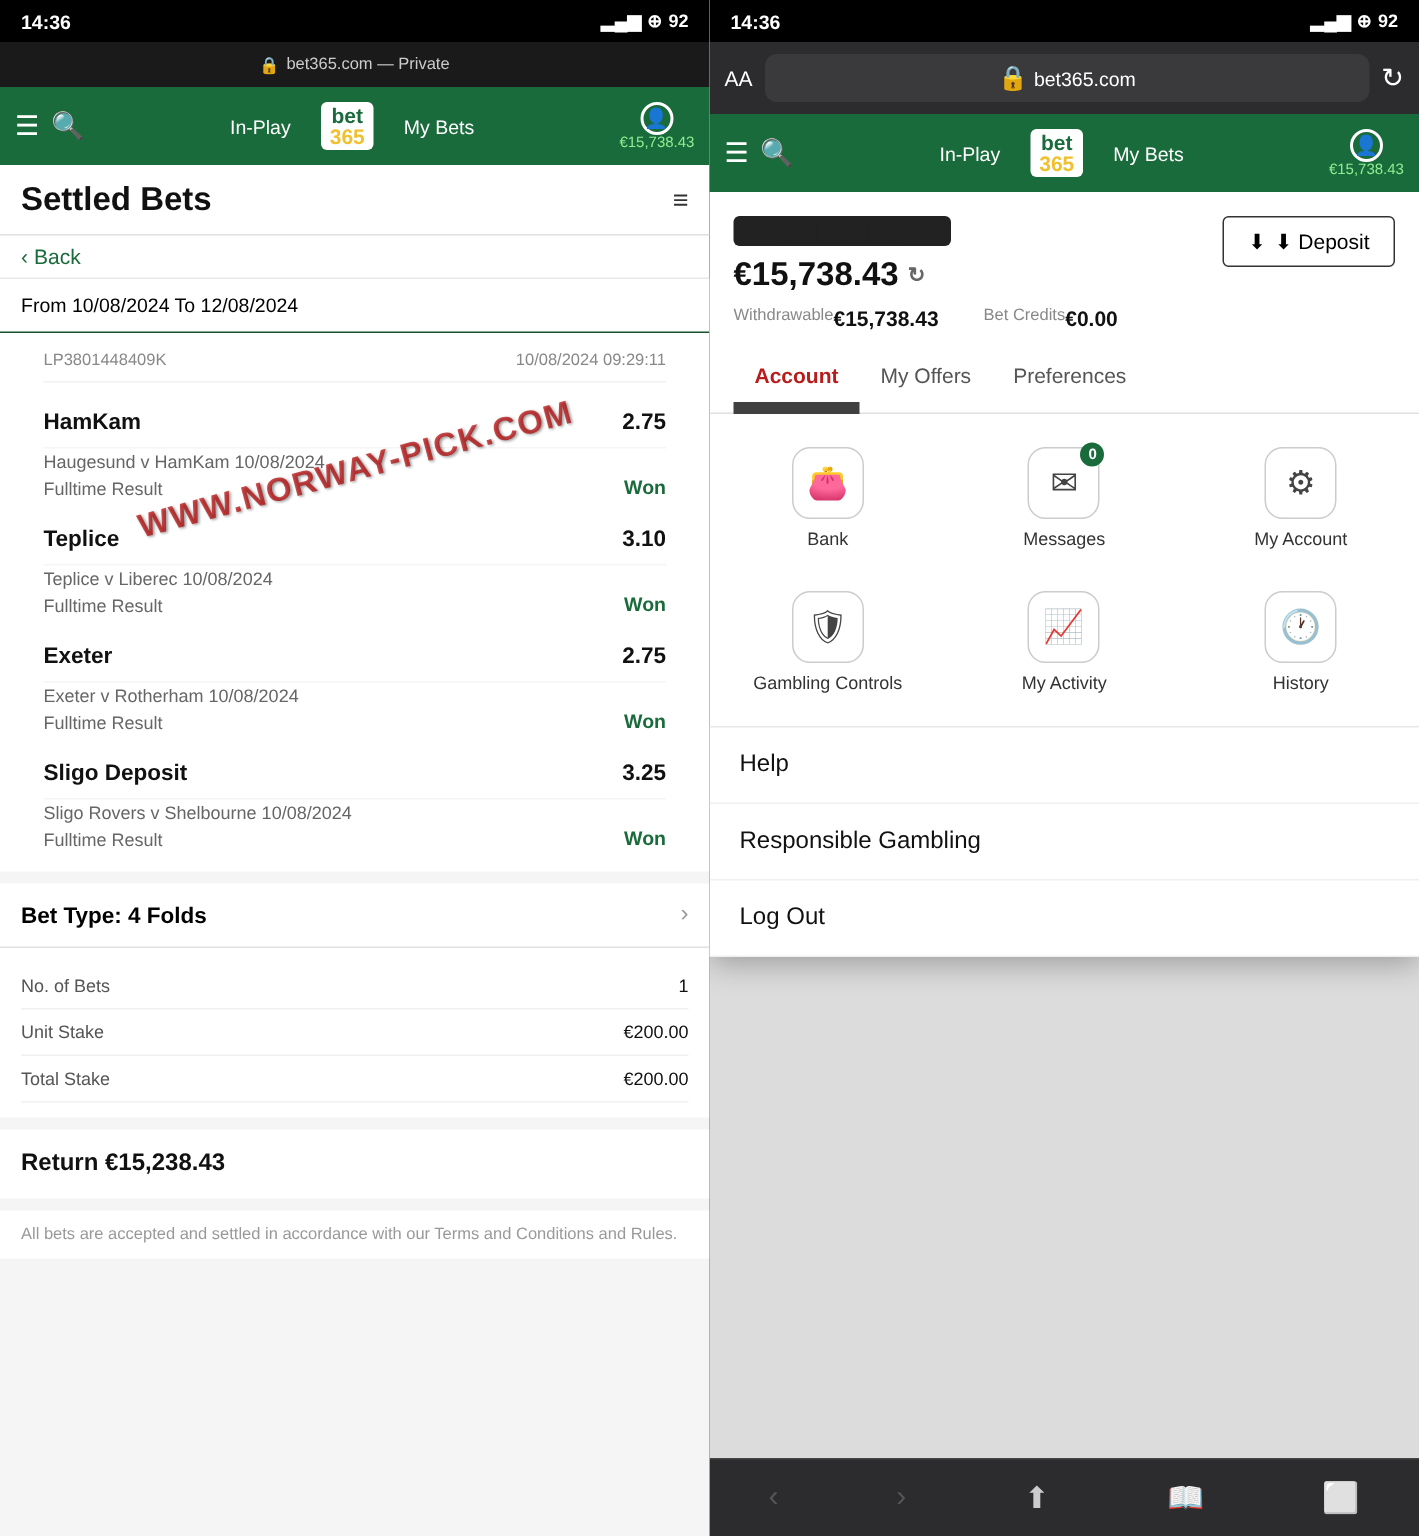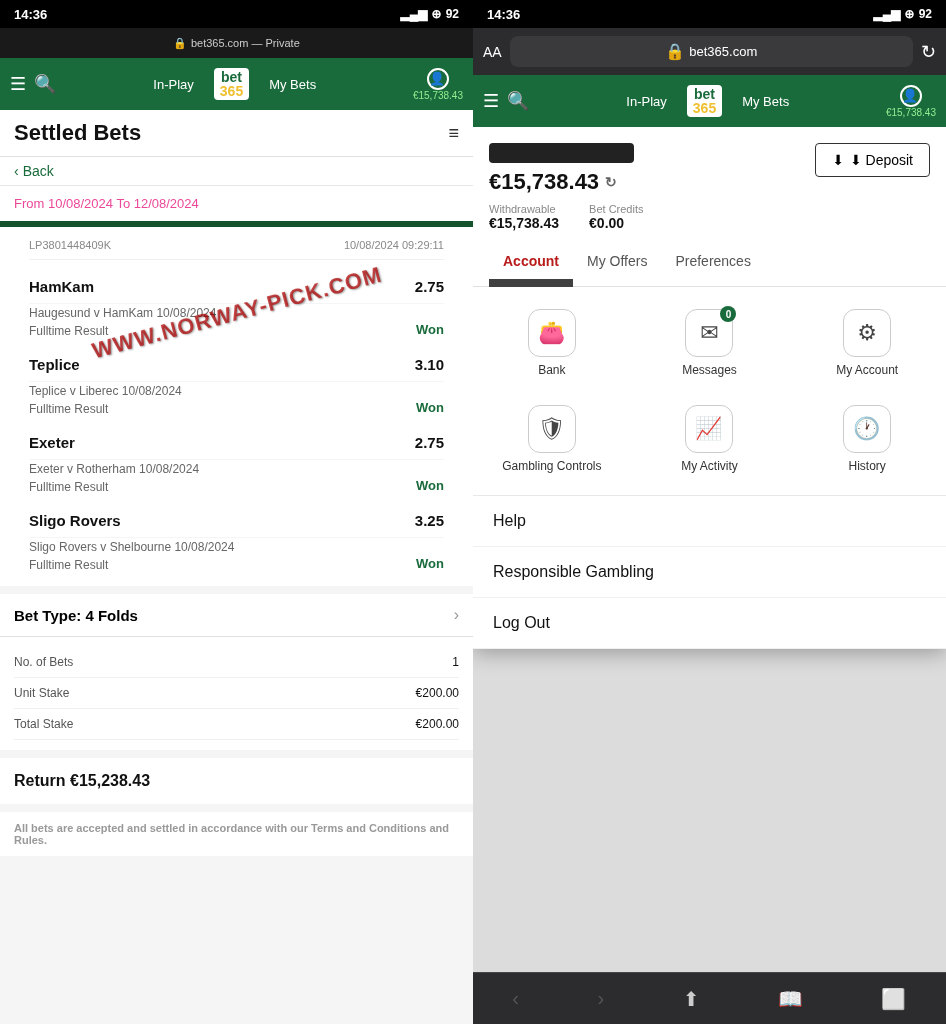"From 10/08/2024 To 12/08/2024" .date-range { border-bottom: 6px solid #14532d -> 1px solid #14532d; color: #ec4899 -> #000000 }
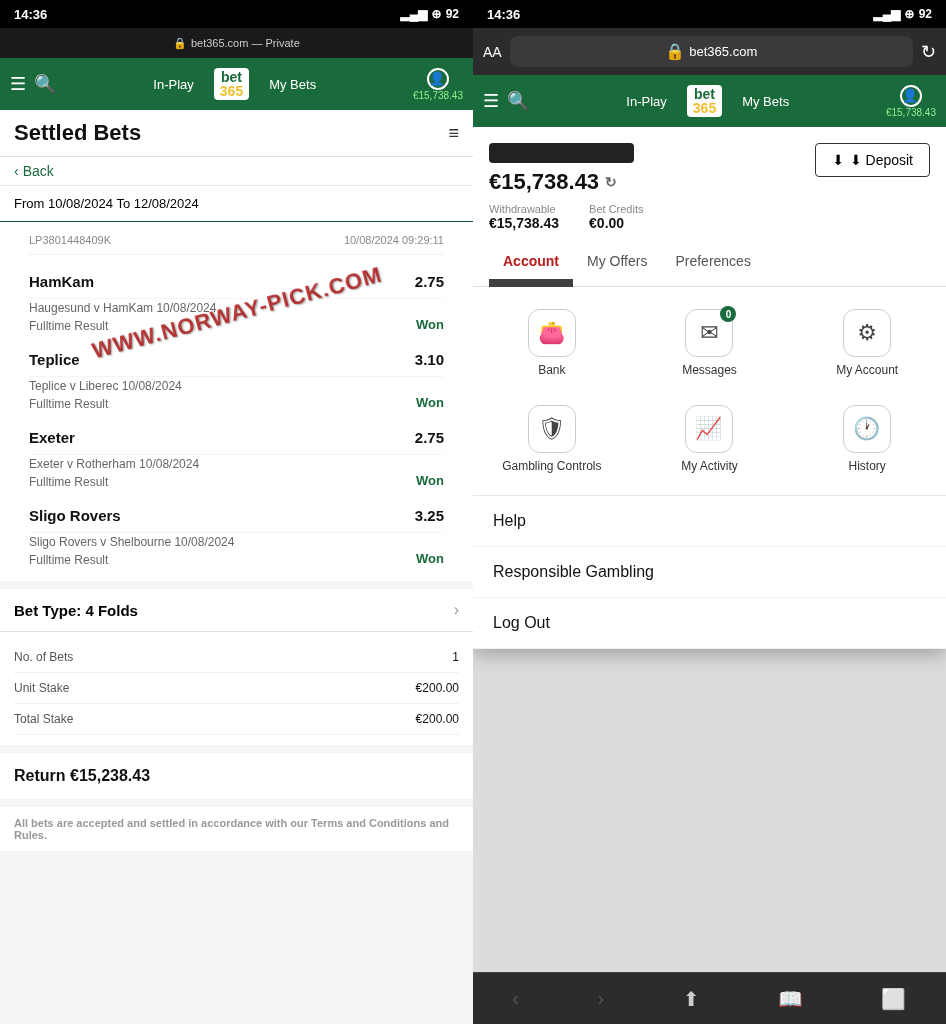"Withdrawable" .sub-balance-item { flex-direction: column -> row }
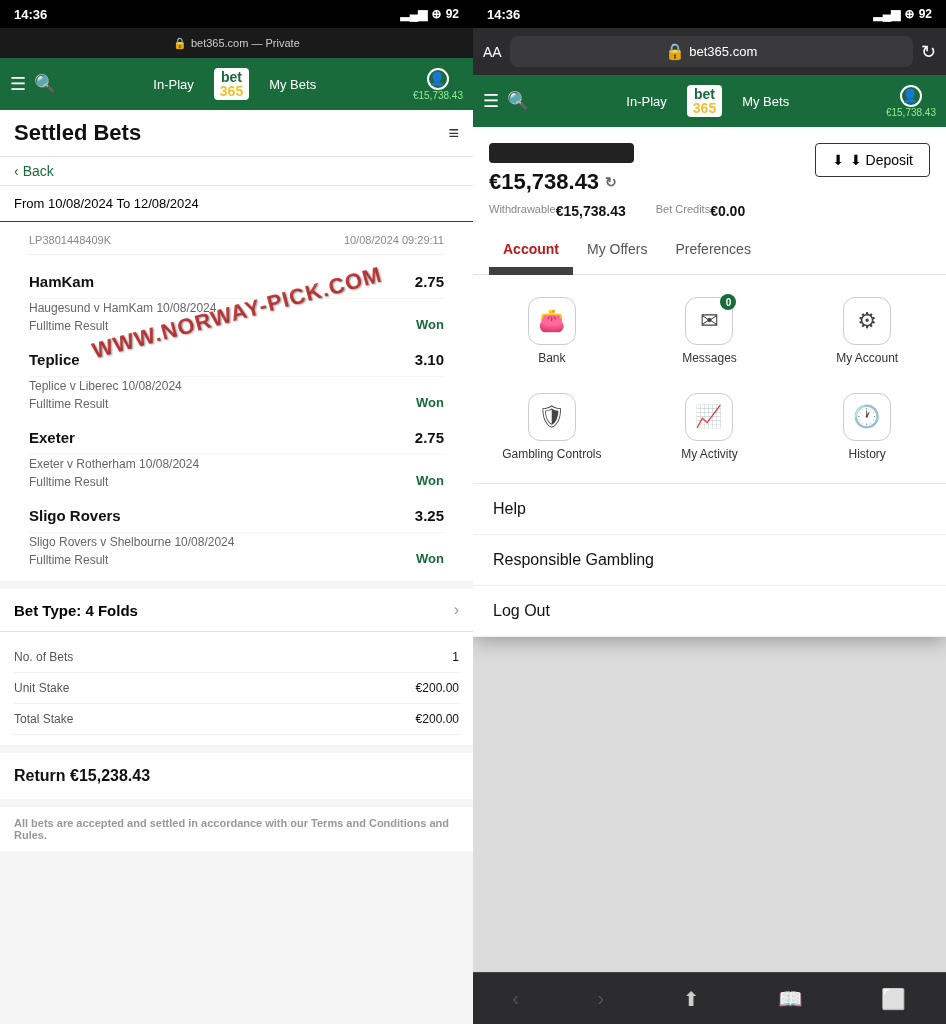"Sligo Rovers" span.bet-name { text: Rovers -> Deposit }
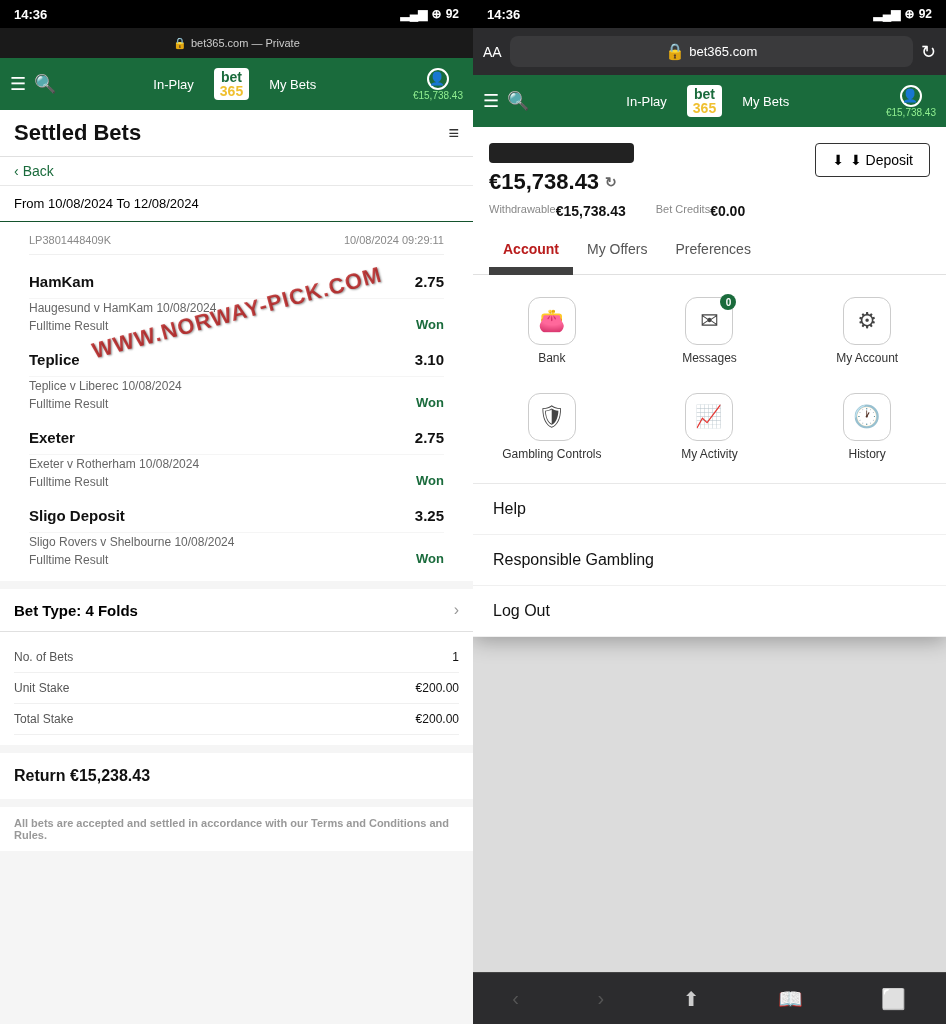"All bets are accepted and" .disclaimer { font-weight: bold -> none }
